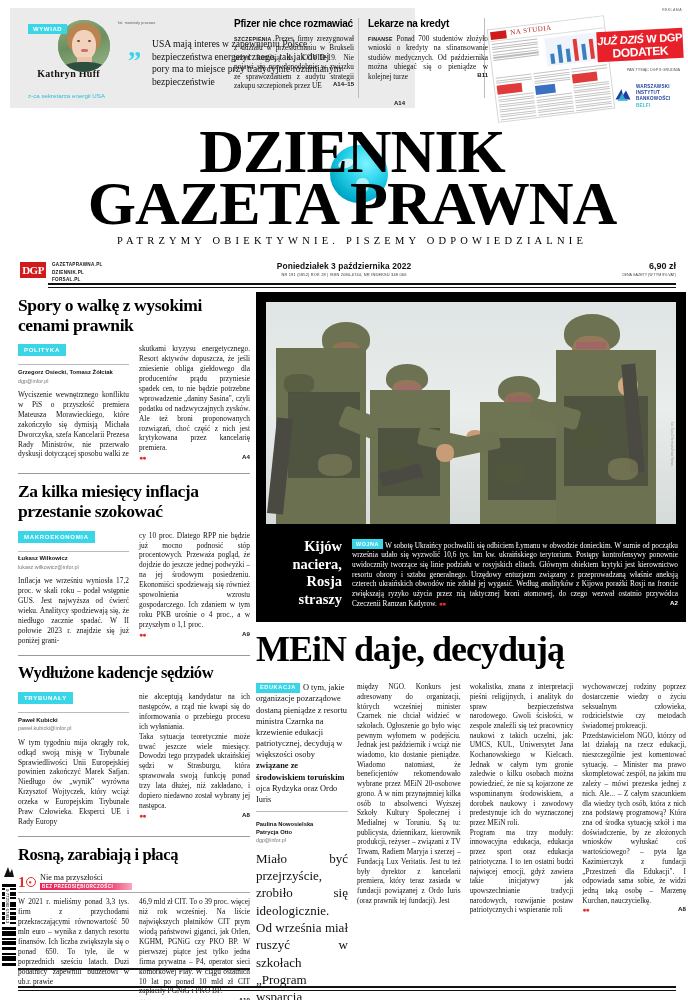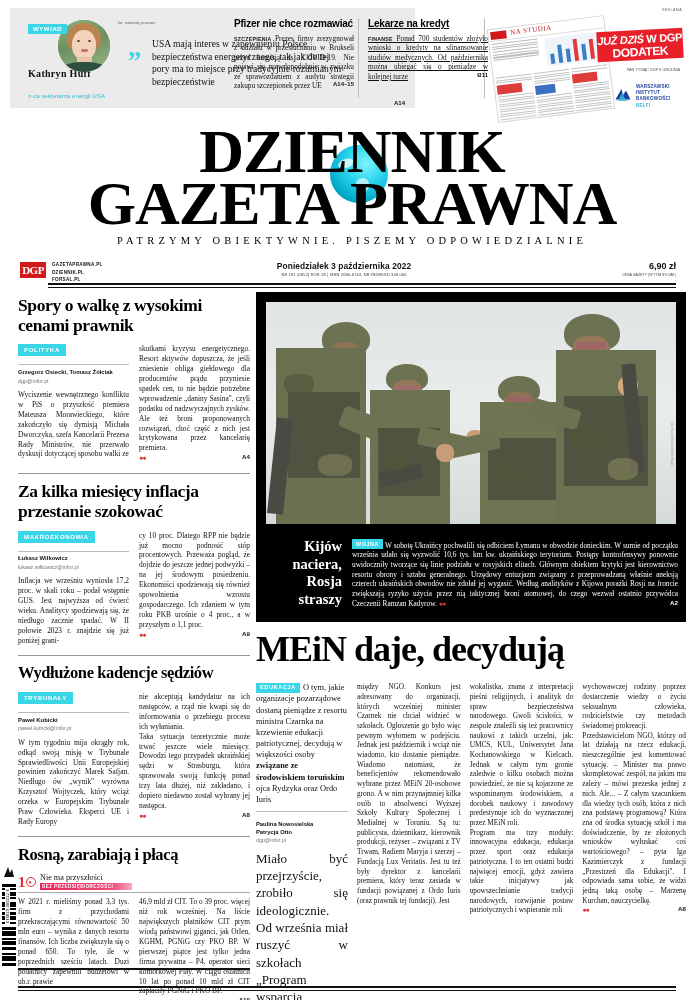"Lekarze na kredyt" .nib-2 { text-decoration: underline -> none }
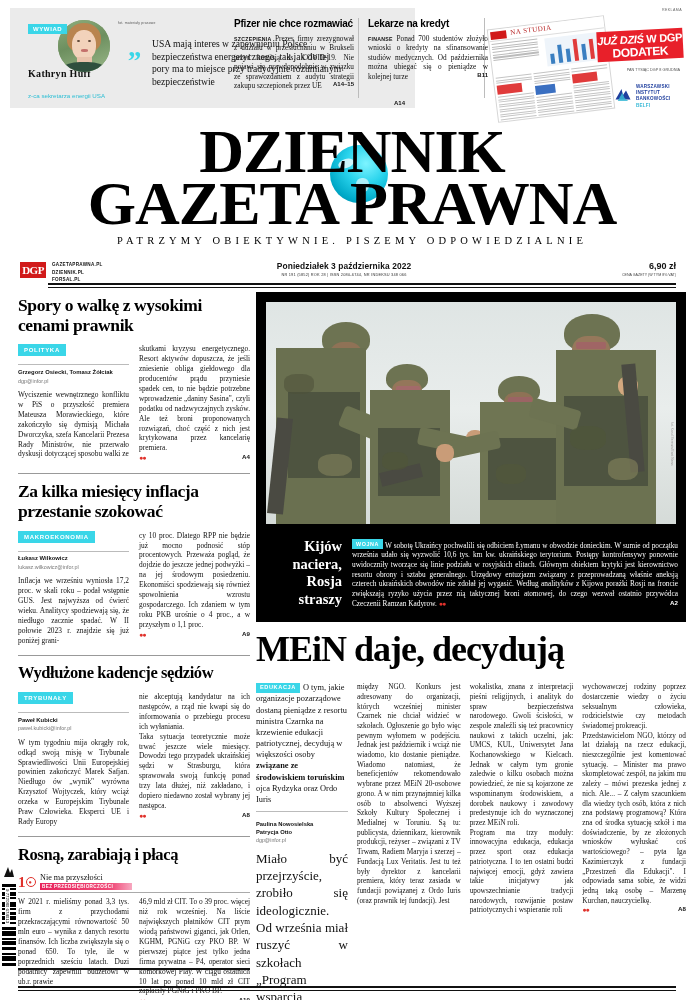"Kathryn Huff" .person-name { text-align: none -> right }
